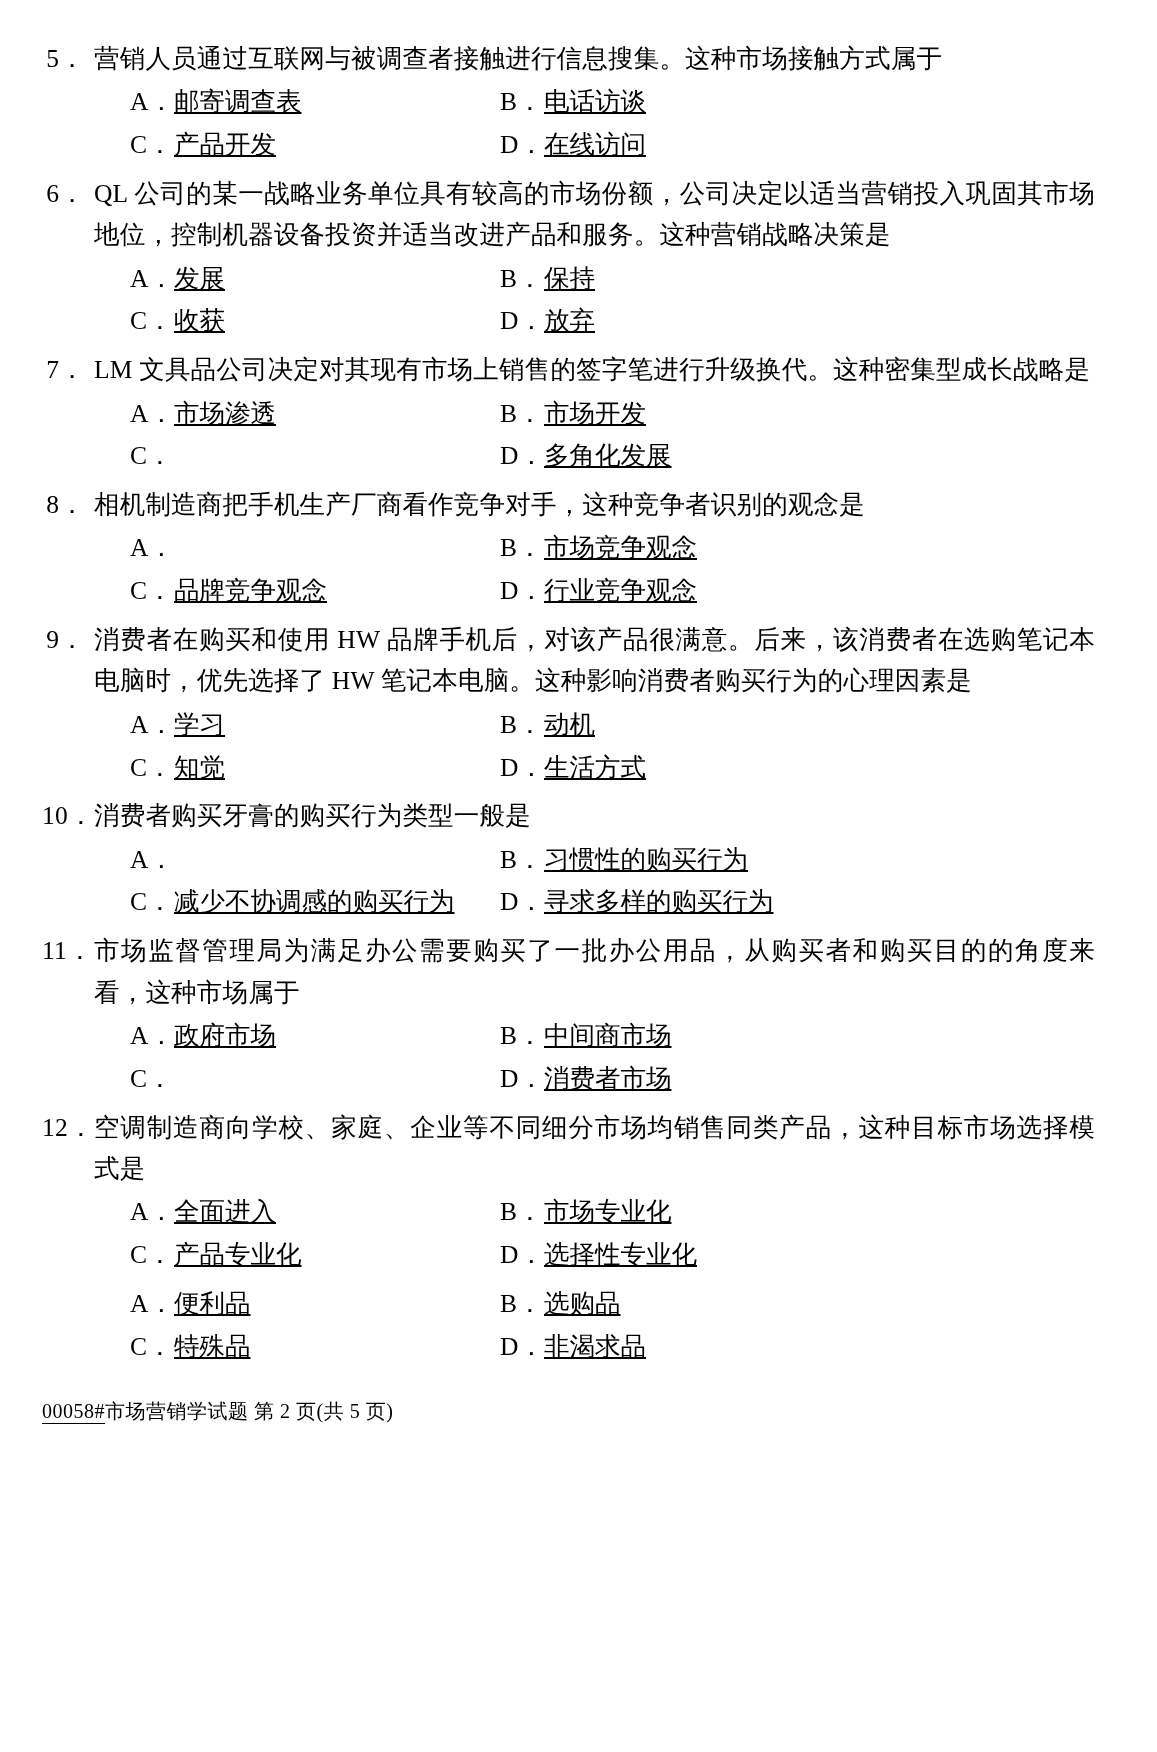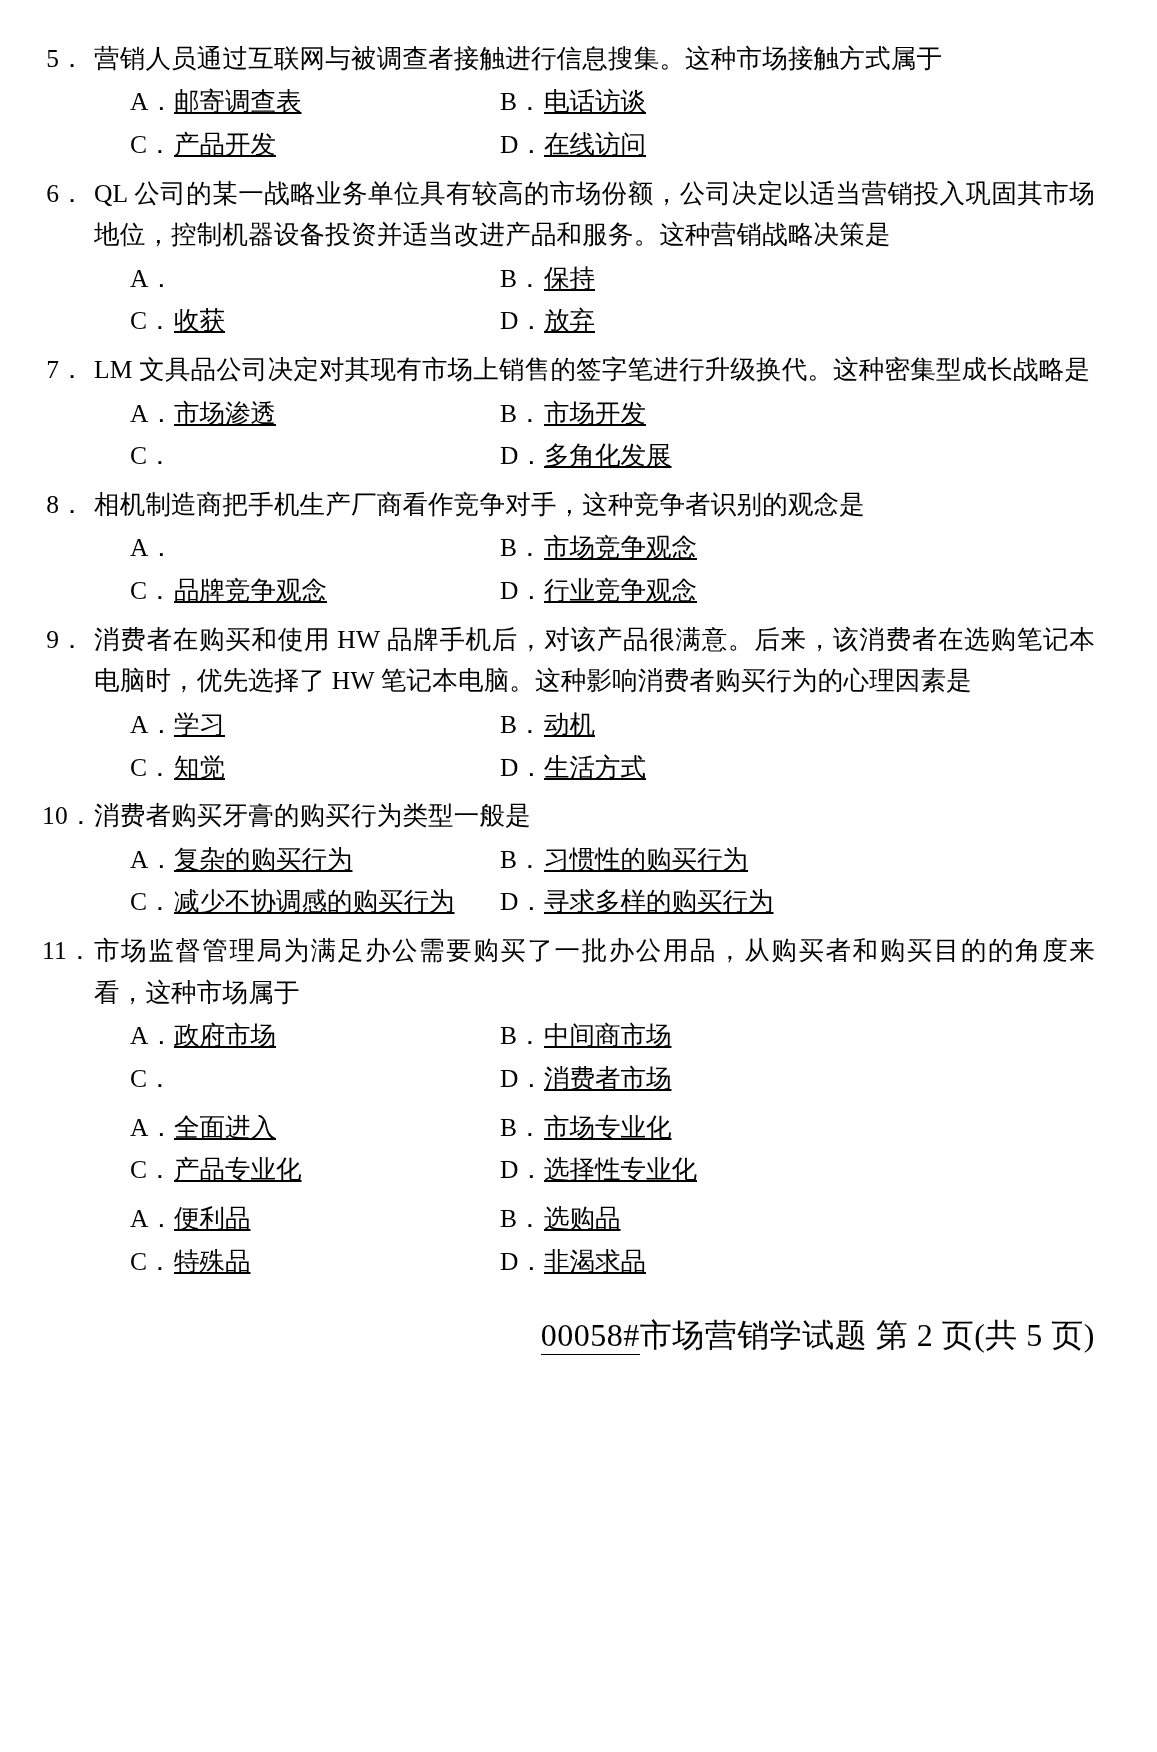"发展" span.opt-text { html: none -> <span>发展</span> }
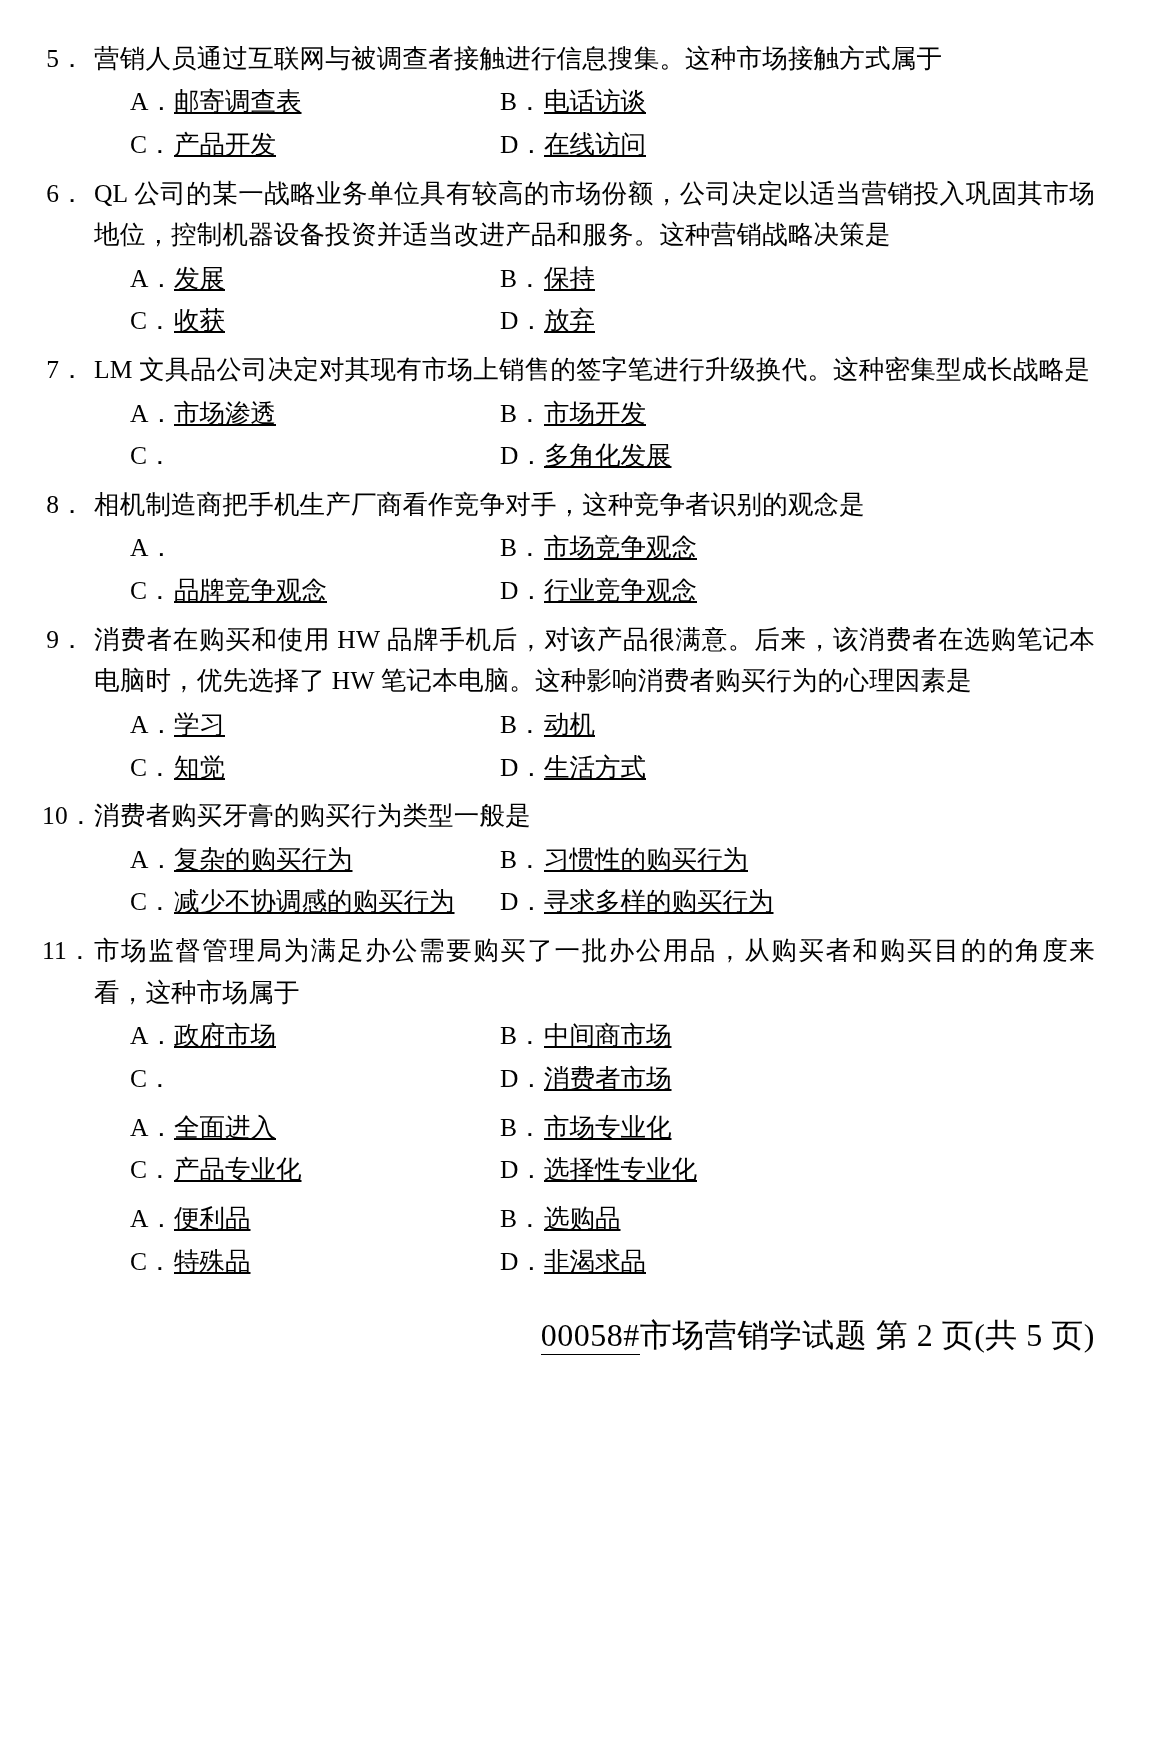"复杂的购买行为" span.opt-text { html: <span>复杂的购买行为</span> -> none }
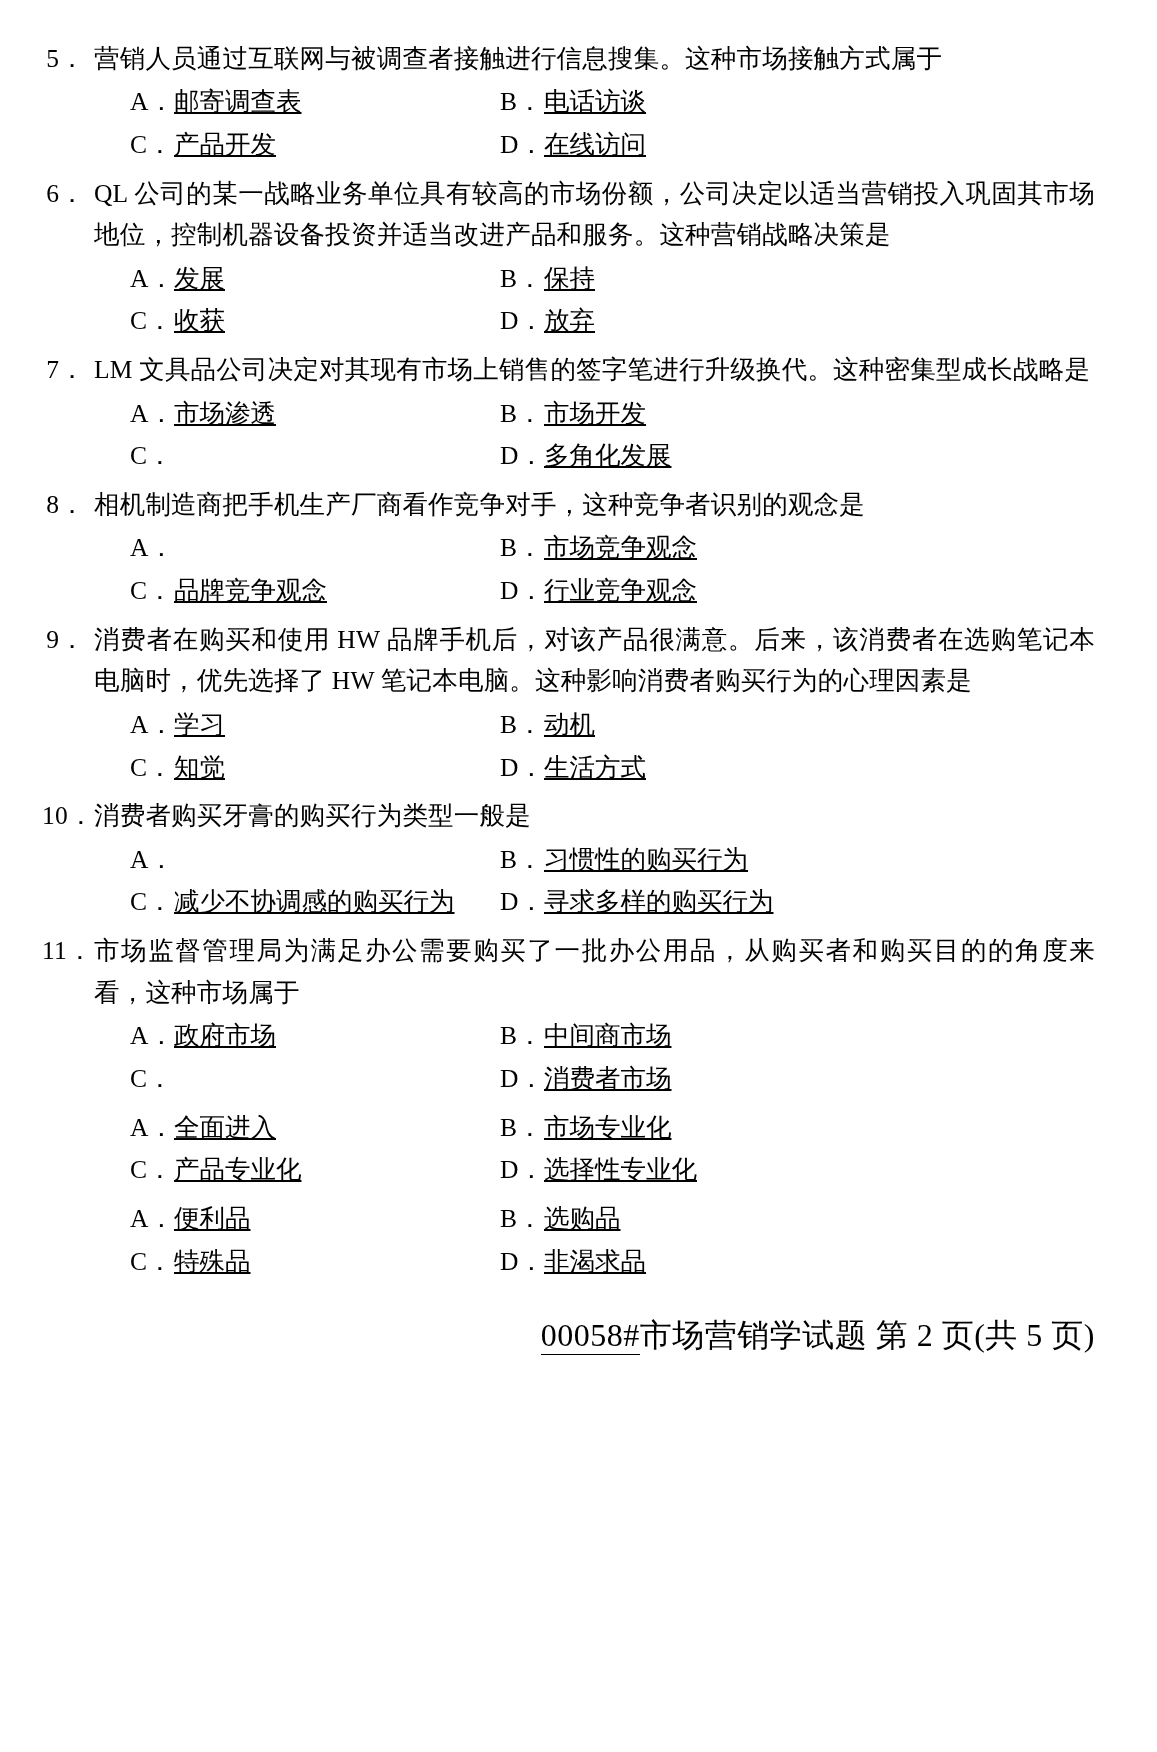"12．" div.q-stem { html: none -> <div> <span>12．</span> <span>空调制造商向学校、家庭、企业等不同细分市场均销售同类产品，这种目标市场选择模式是</span> </div> }
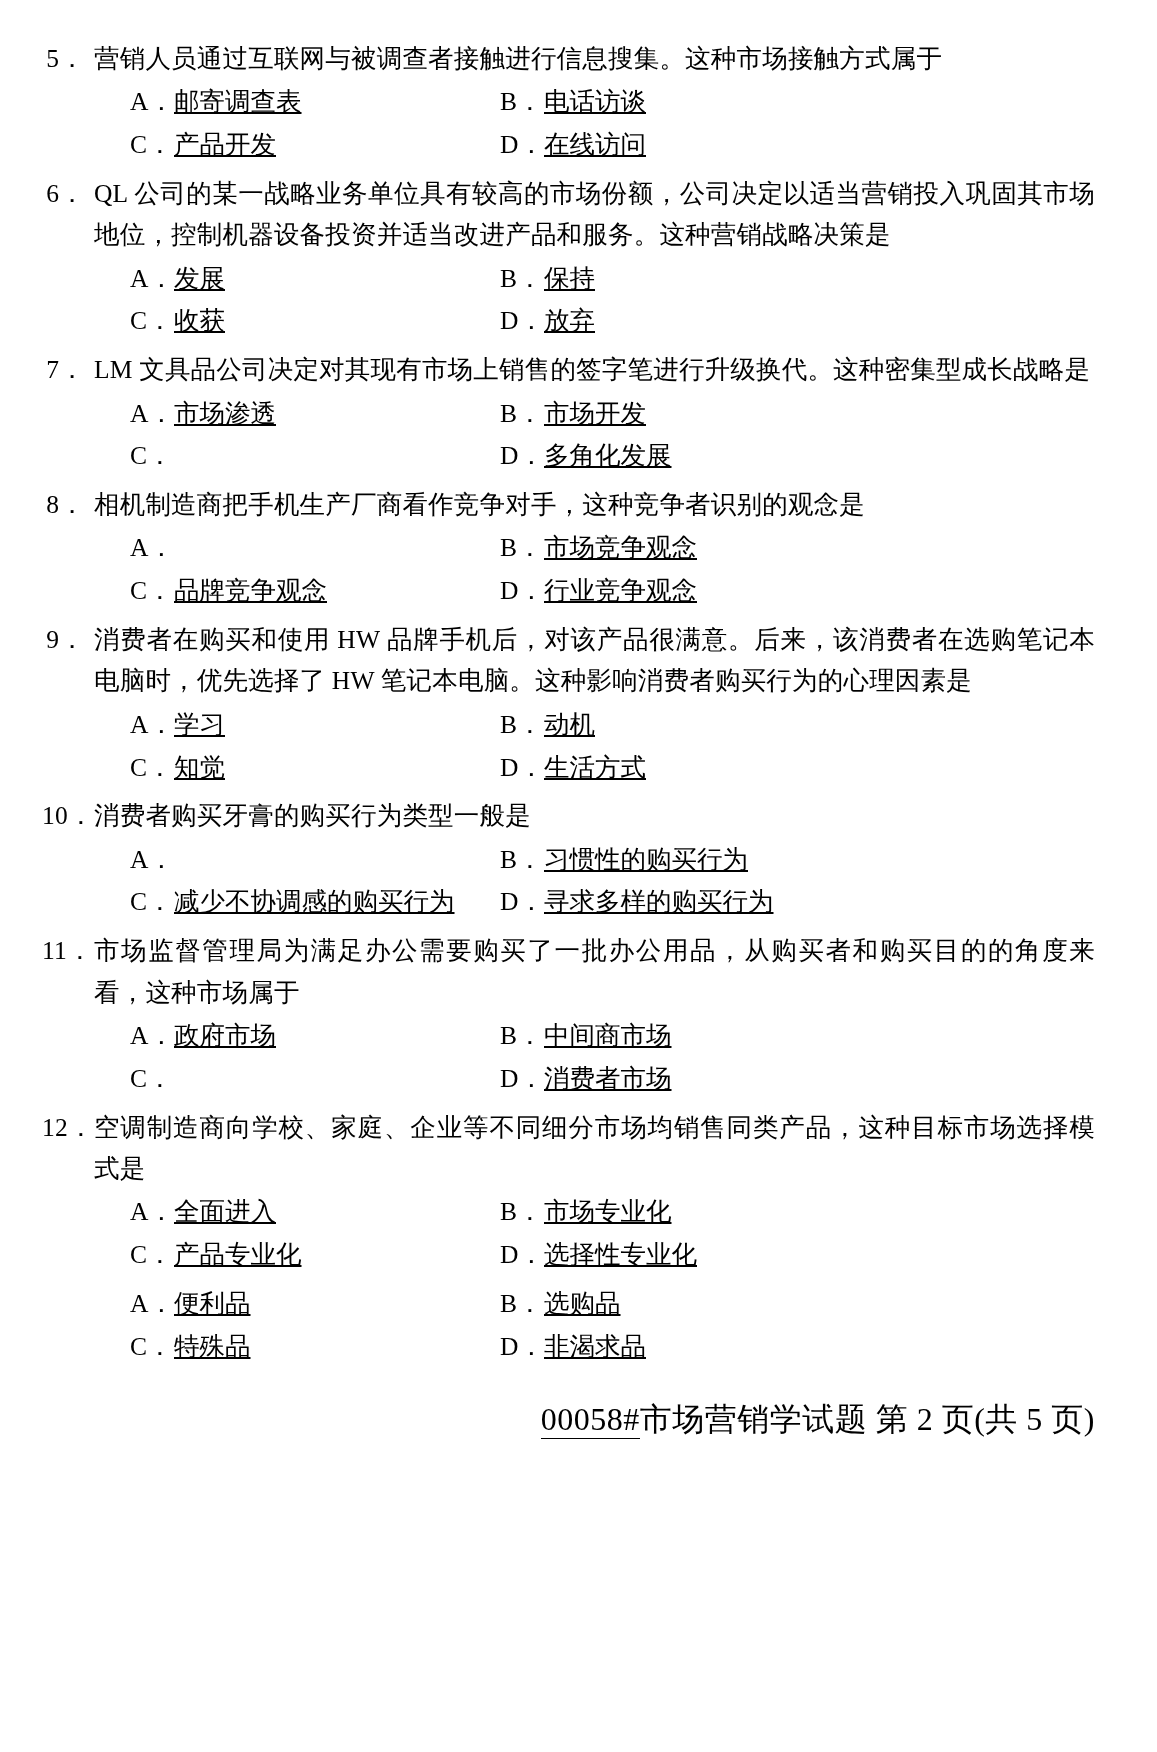"00058#市场营销学试题 第 2 页(共 5" .footer { font-size: 32px -> 20px; text-align: right -> left }
